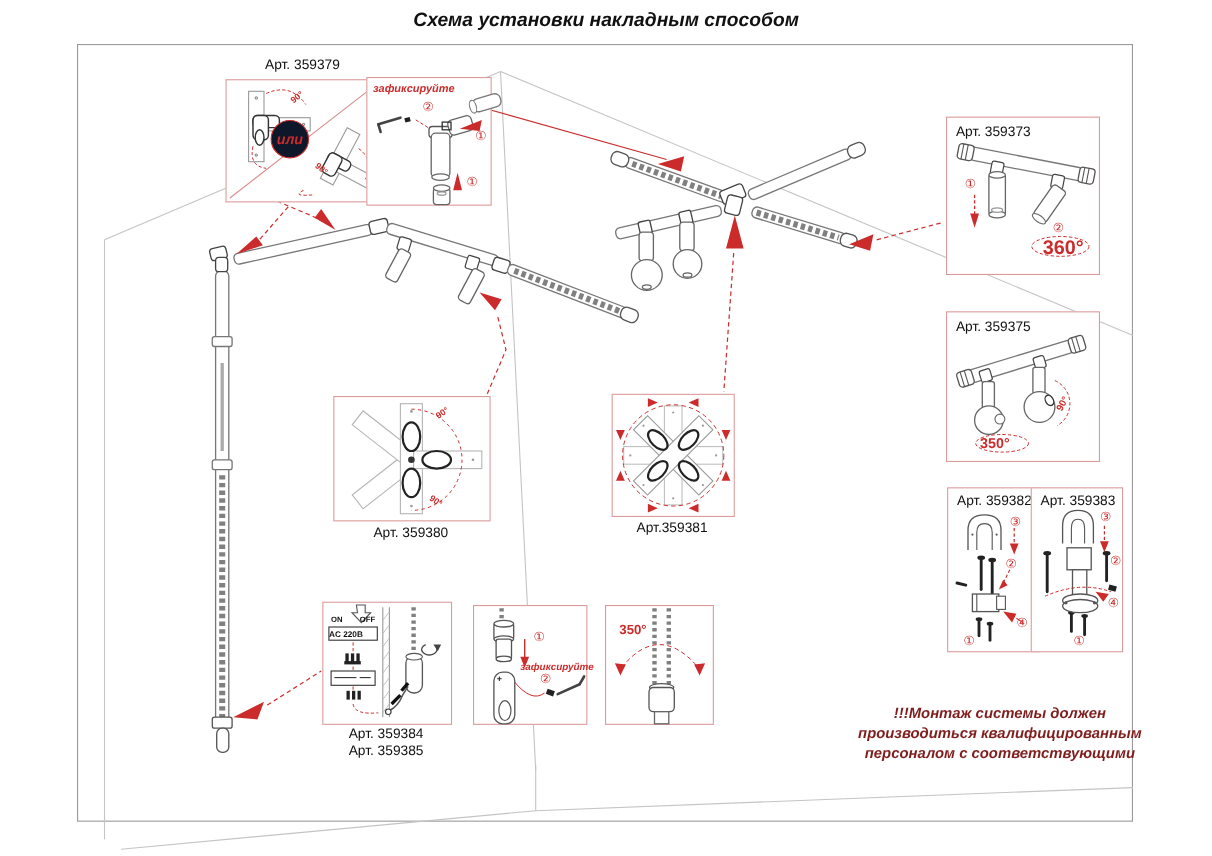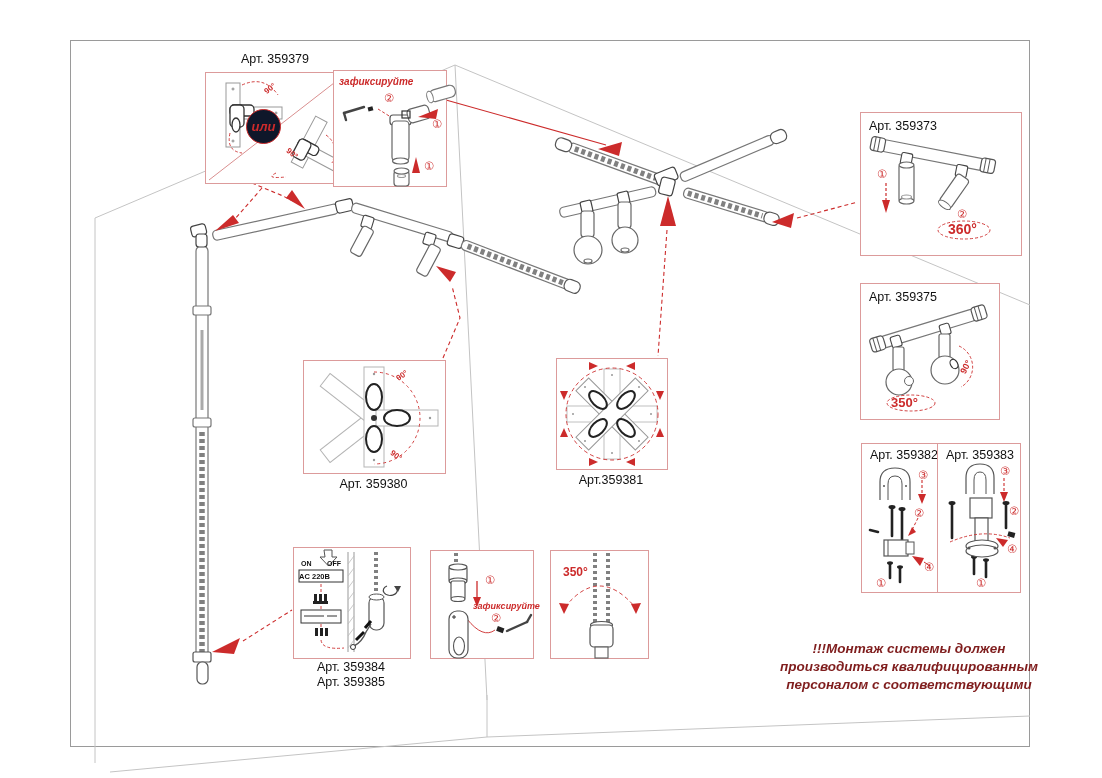"Схема установки накладным способом" div { html: none -> <div>Схема установки накладным способом</div> }
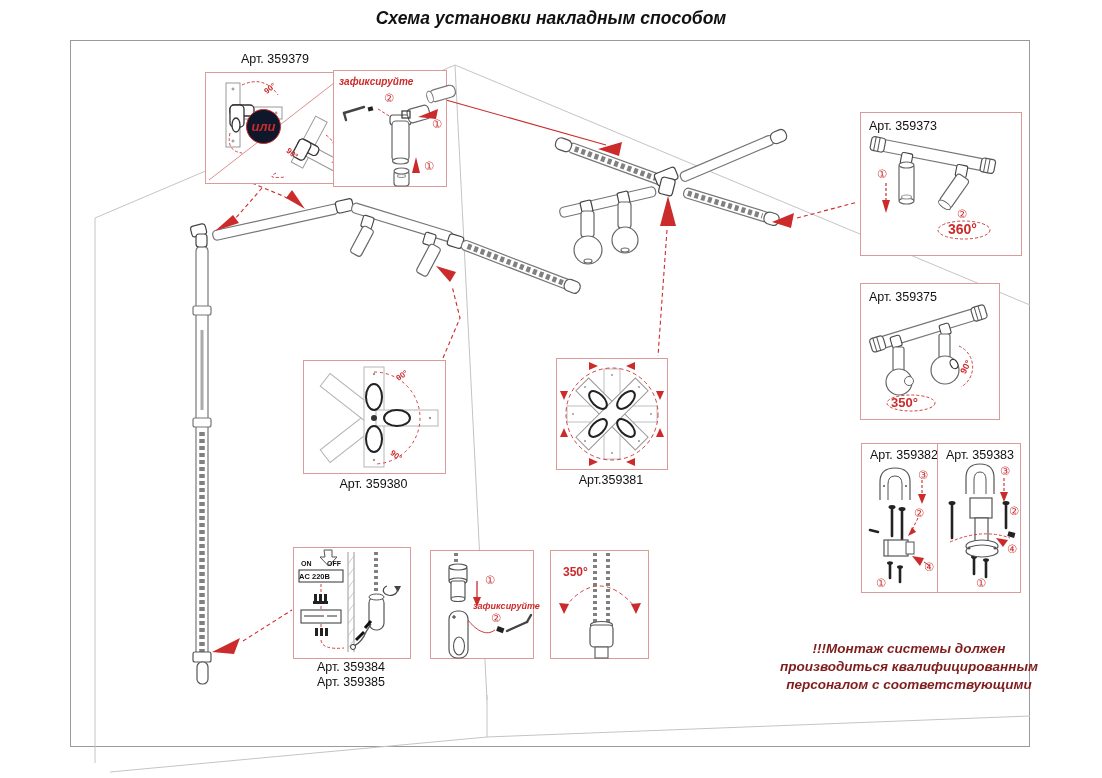"Арт. 359373" div.box { padding-left: 22px -> none; top: 112px -> 106px }
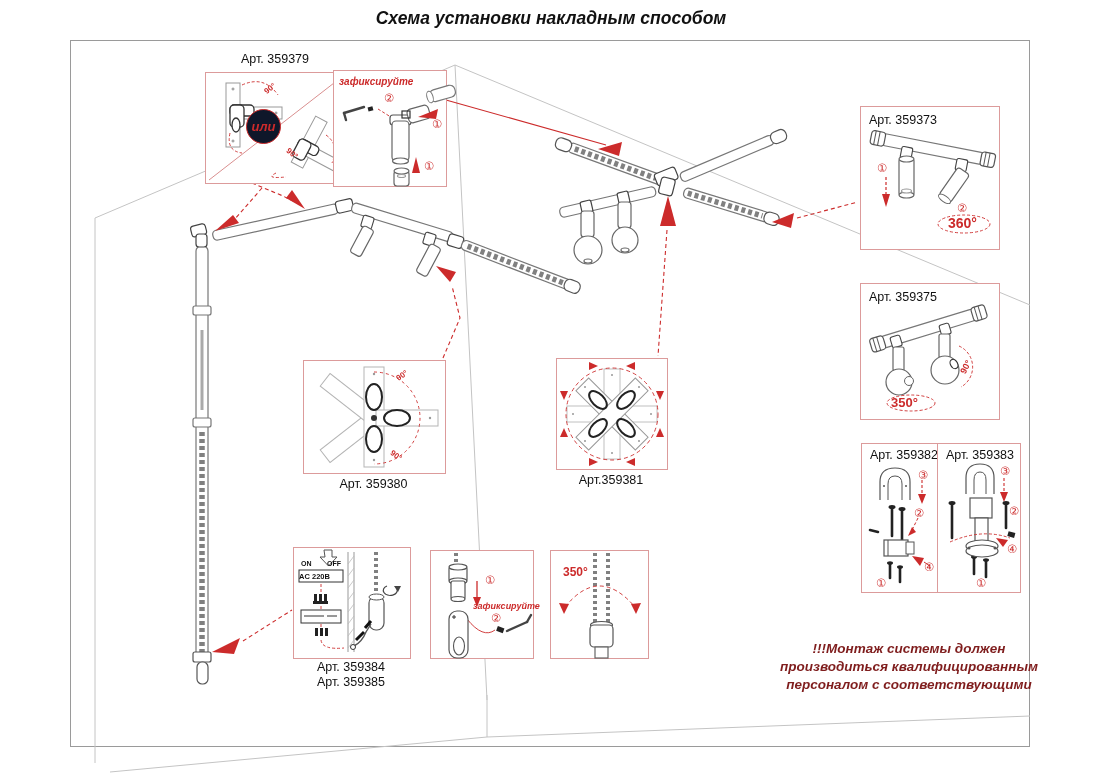"360°" span.angle { font-size: 14px -> 18px }
